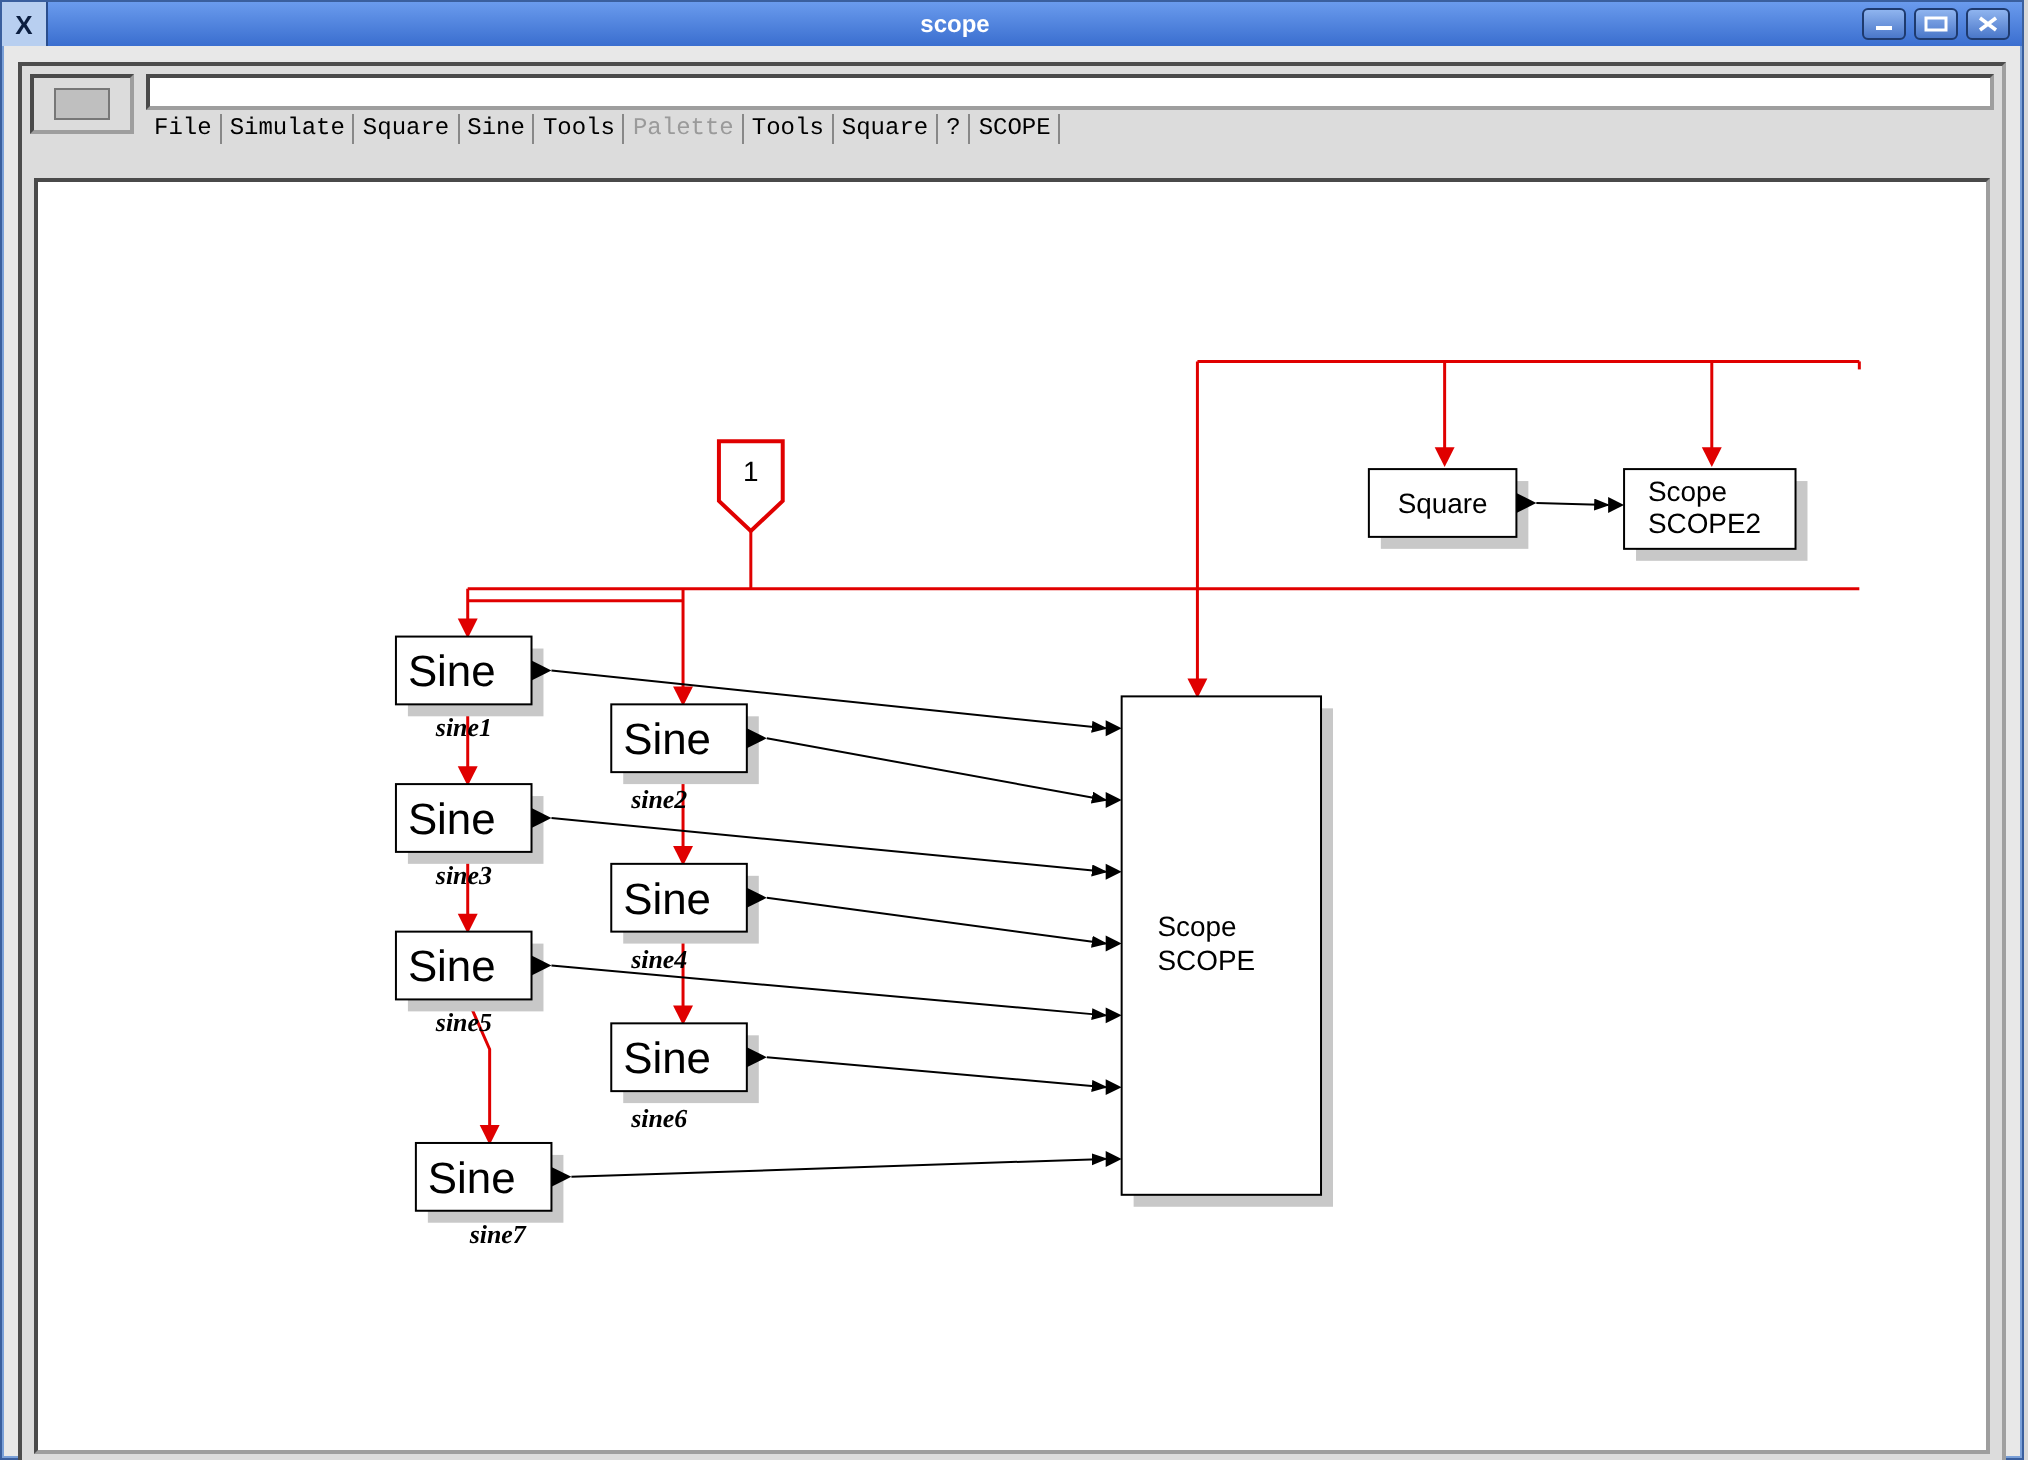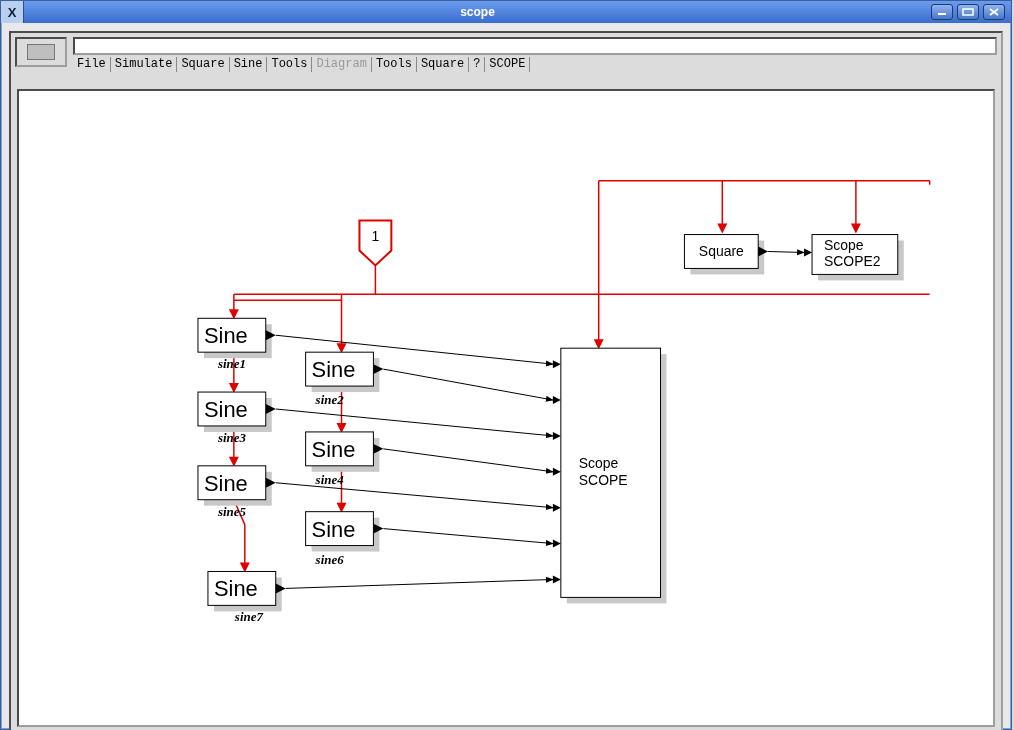"Diagram" span.menuitem { text: Diagram -> Palette }
